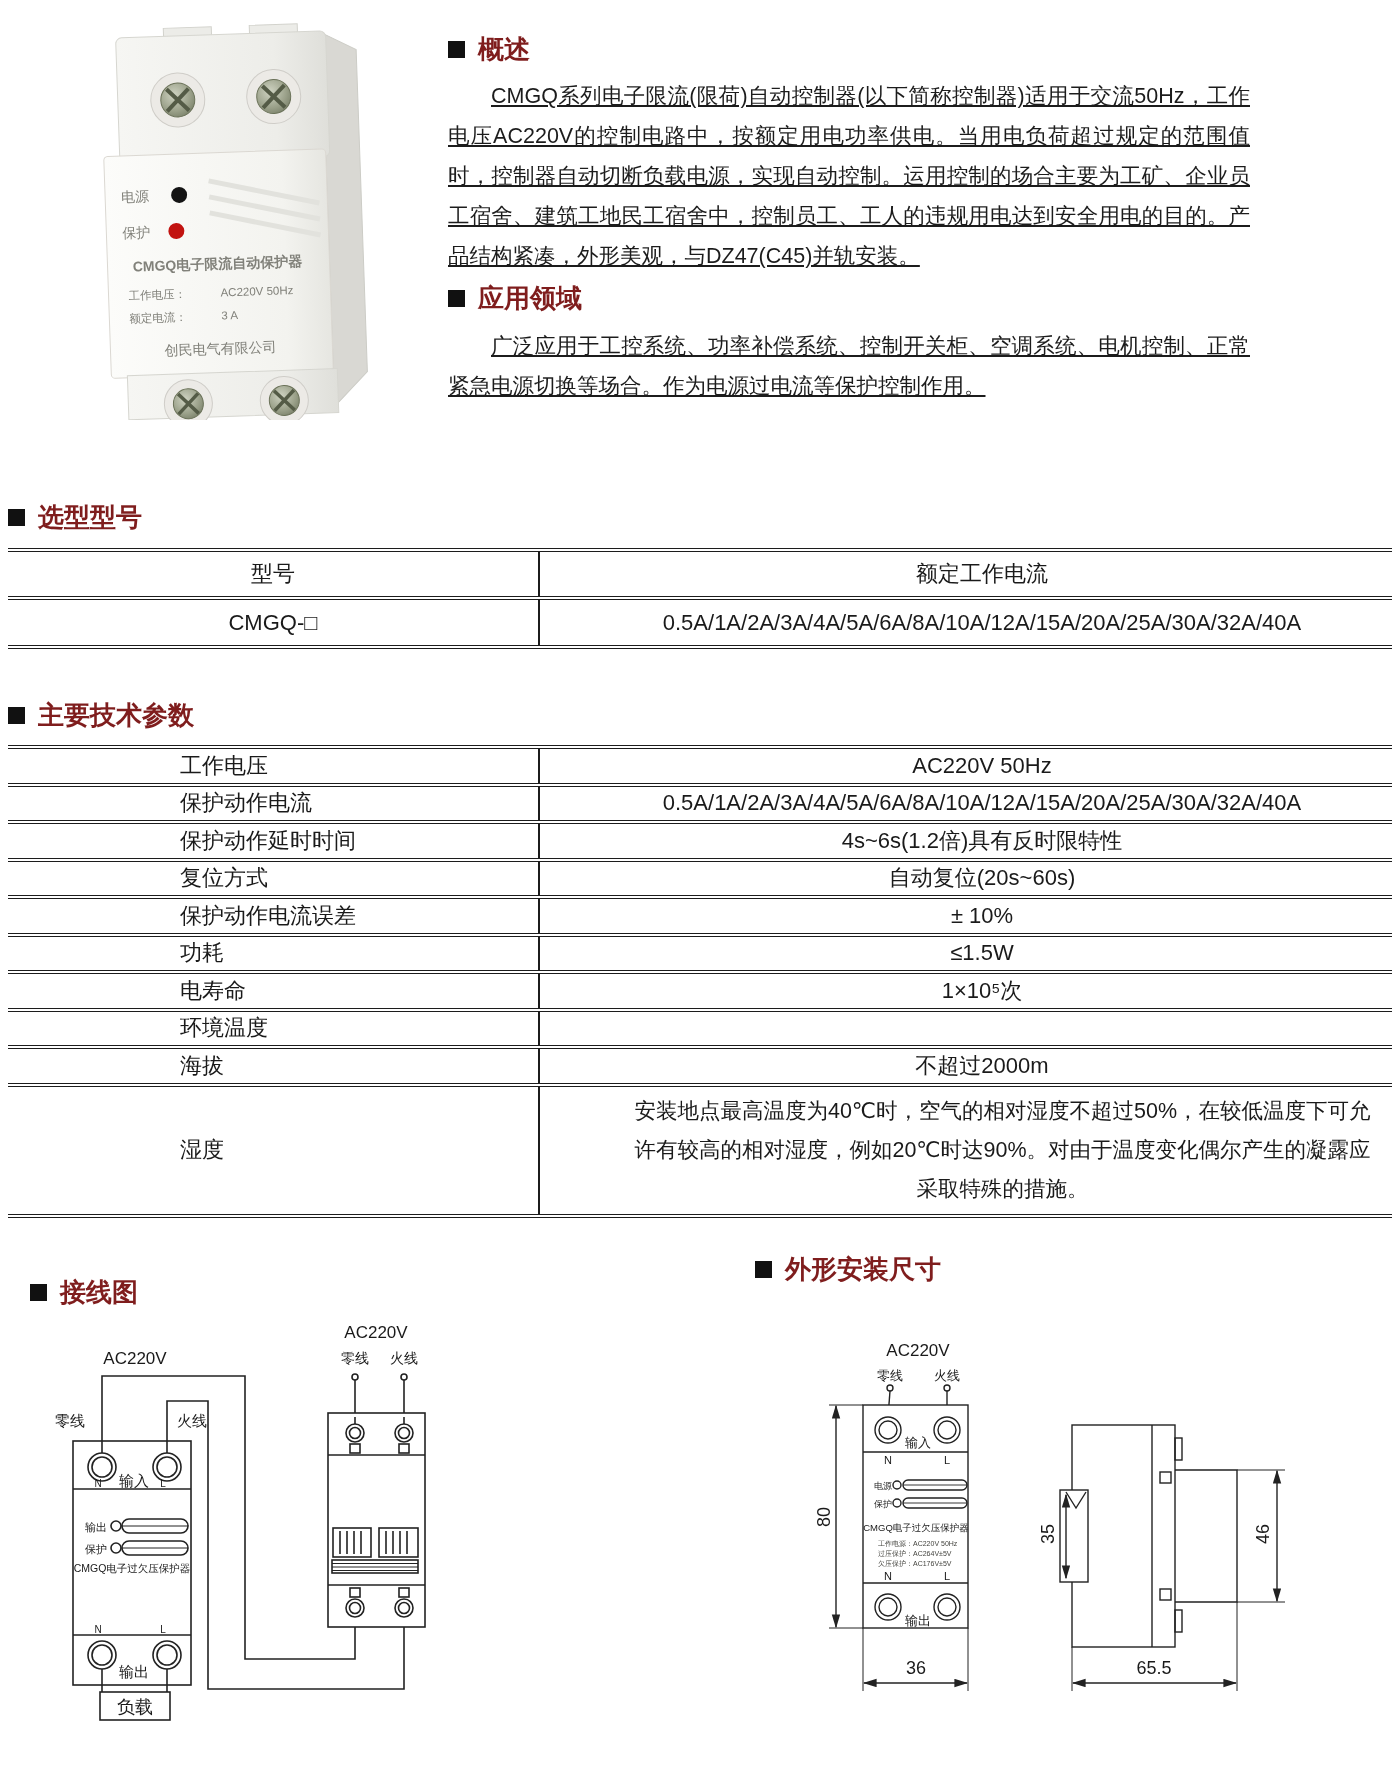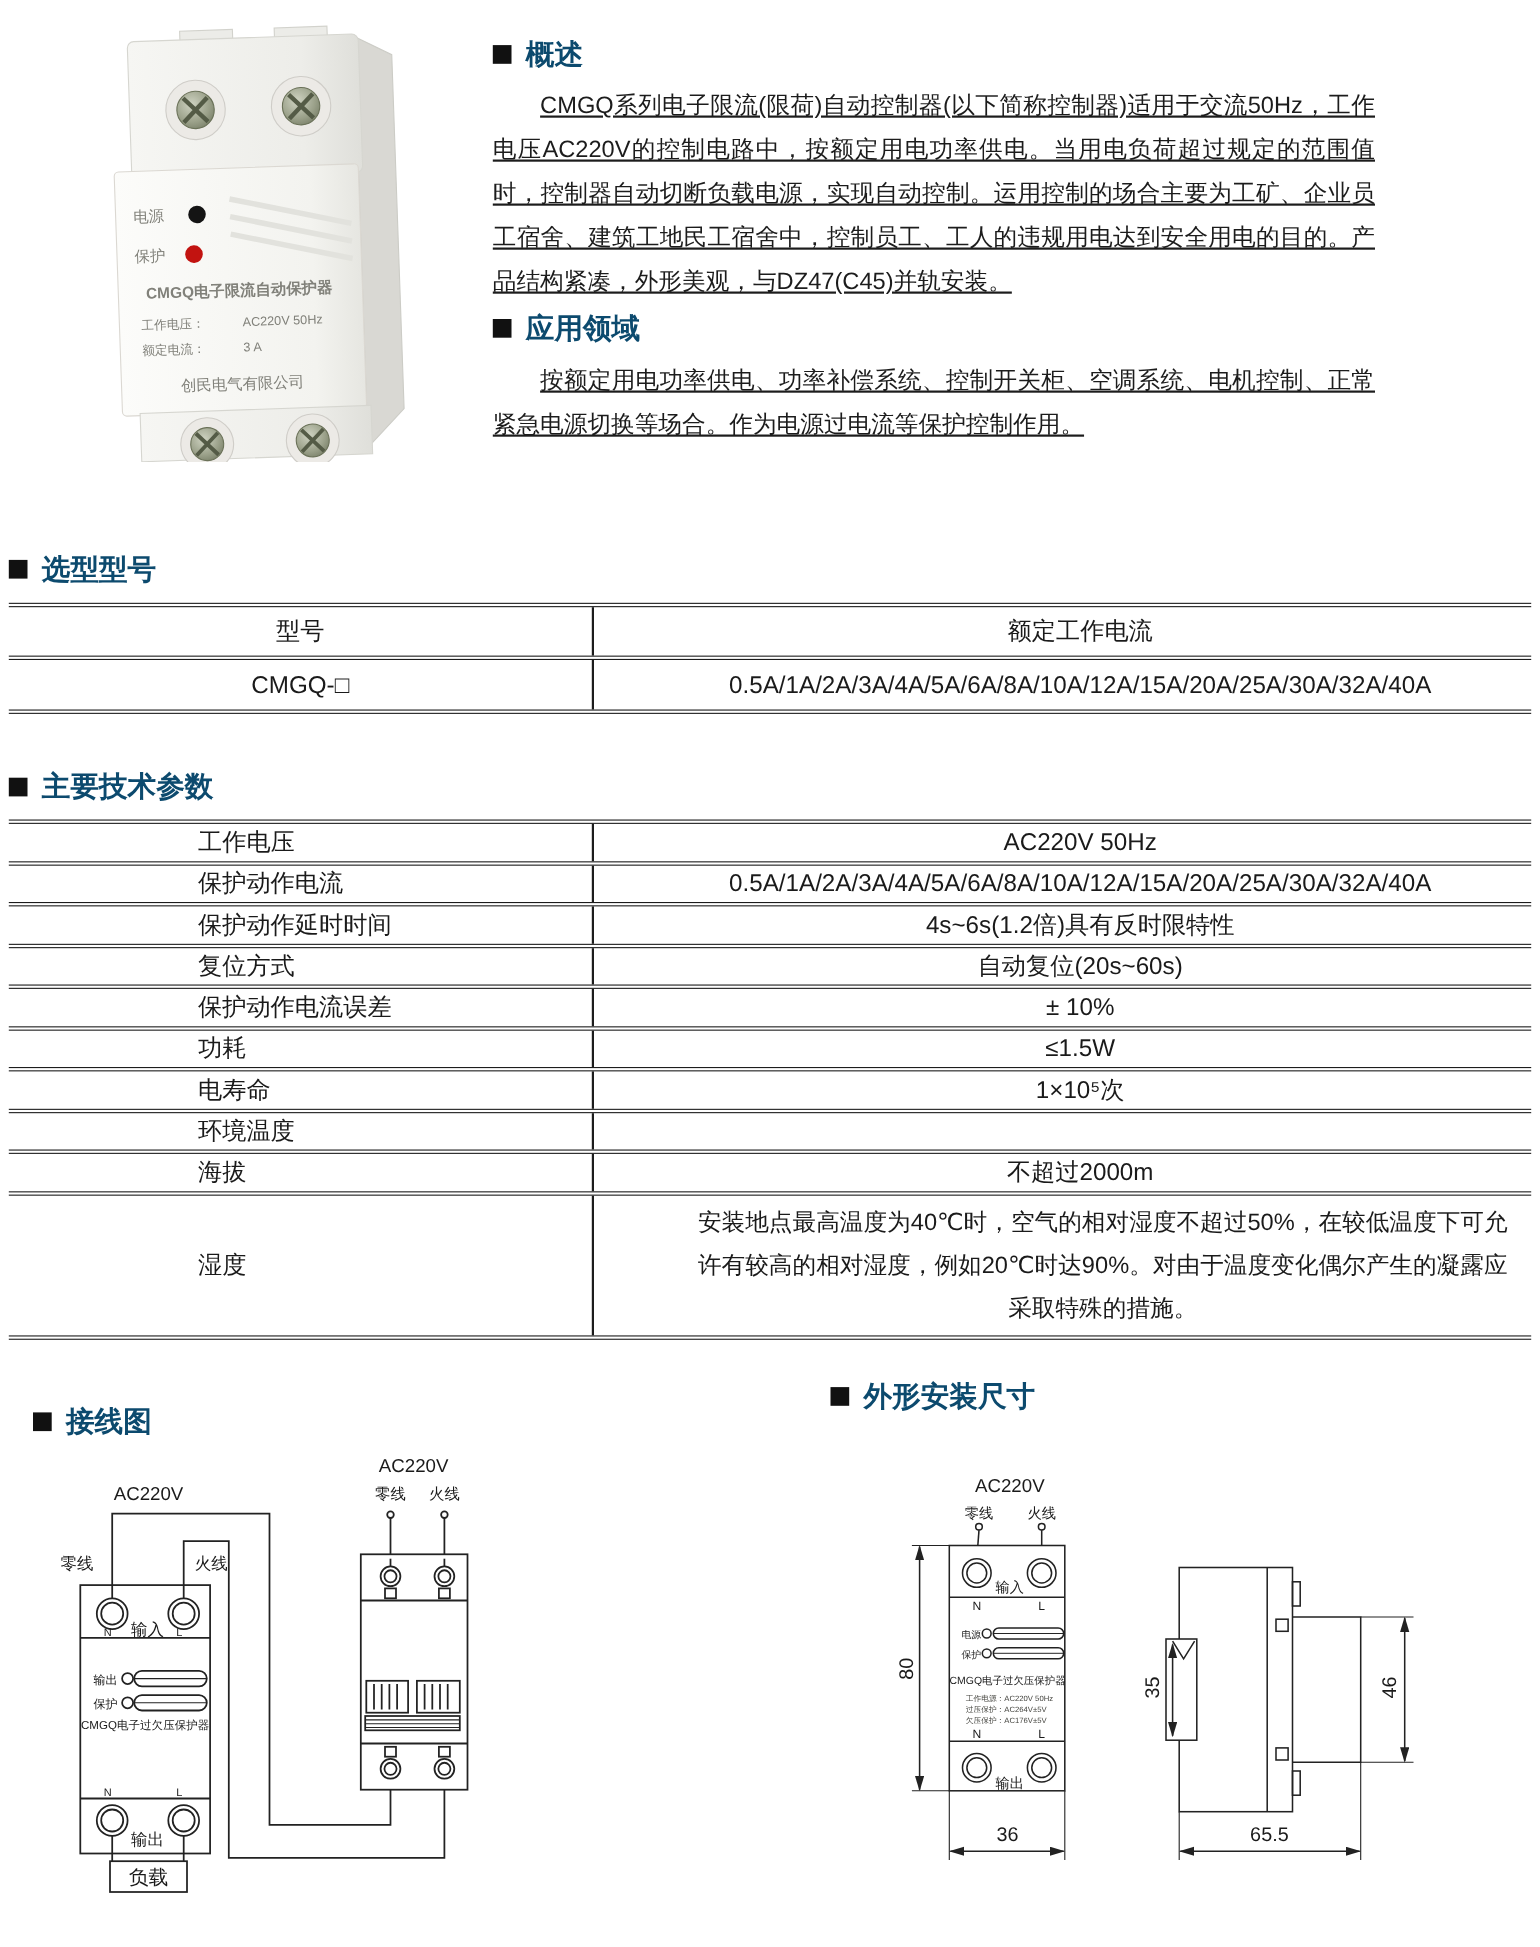"概述" .section-title { color: #0c4a6e -> #7f1d1d }
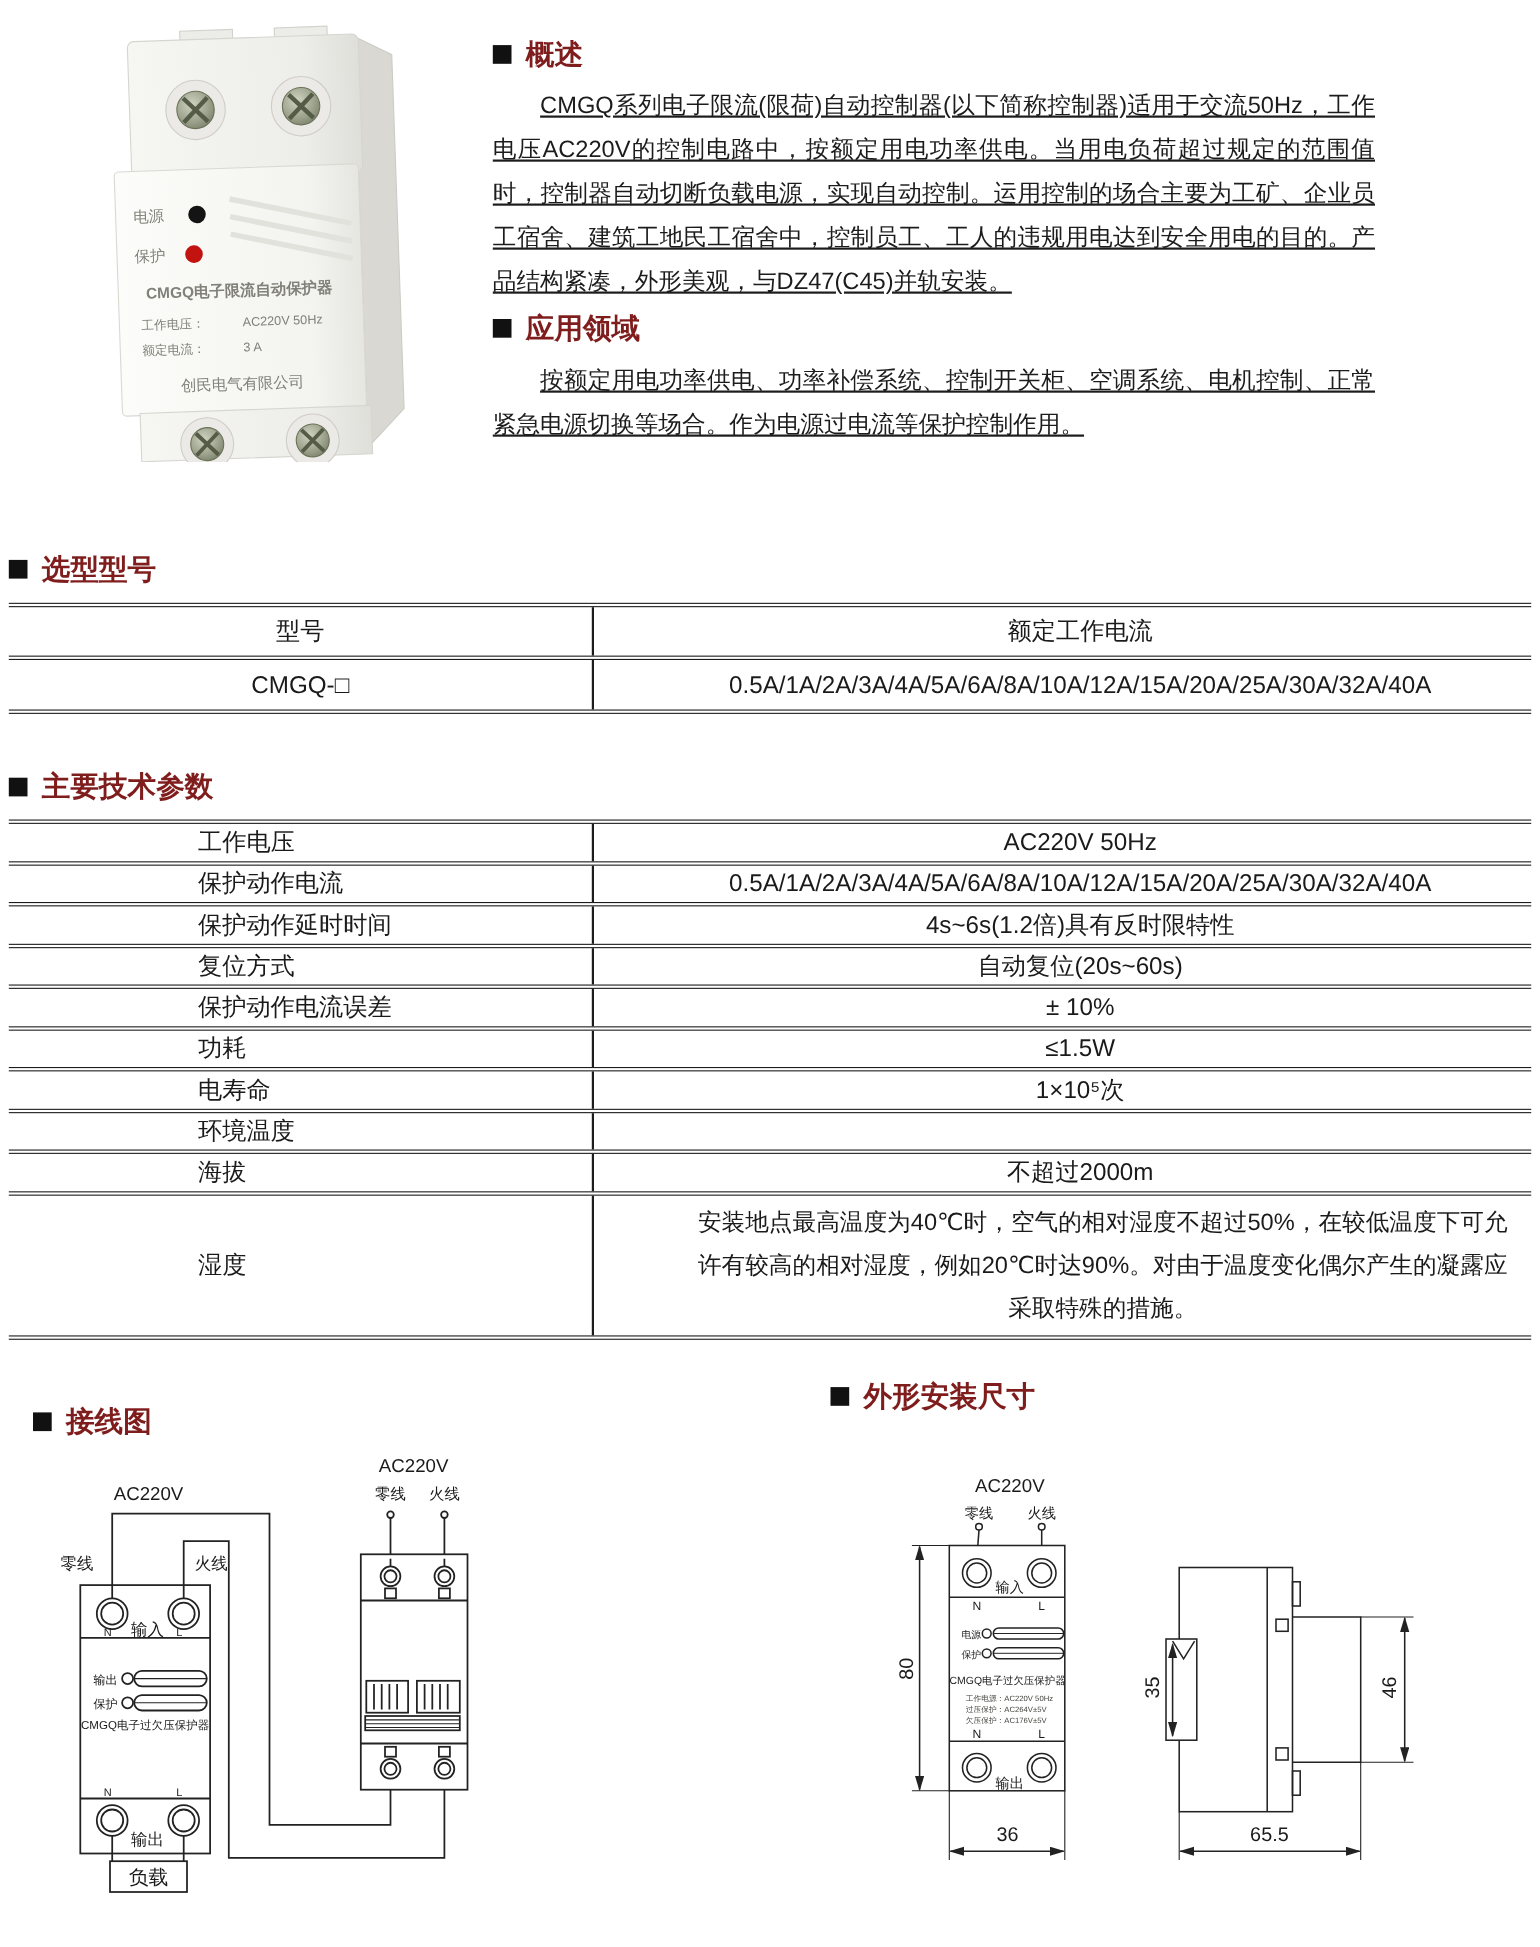"按额定用电功率供电、功率补偿系统、控制开关柜、空调系统、电机控制、正常紧急电源切" div.abs { text: 按额定用电功率供电 -> 广泛应用于工控系统 }
